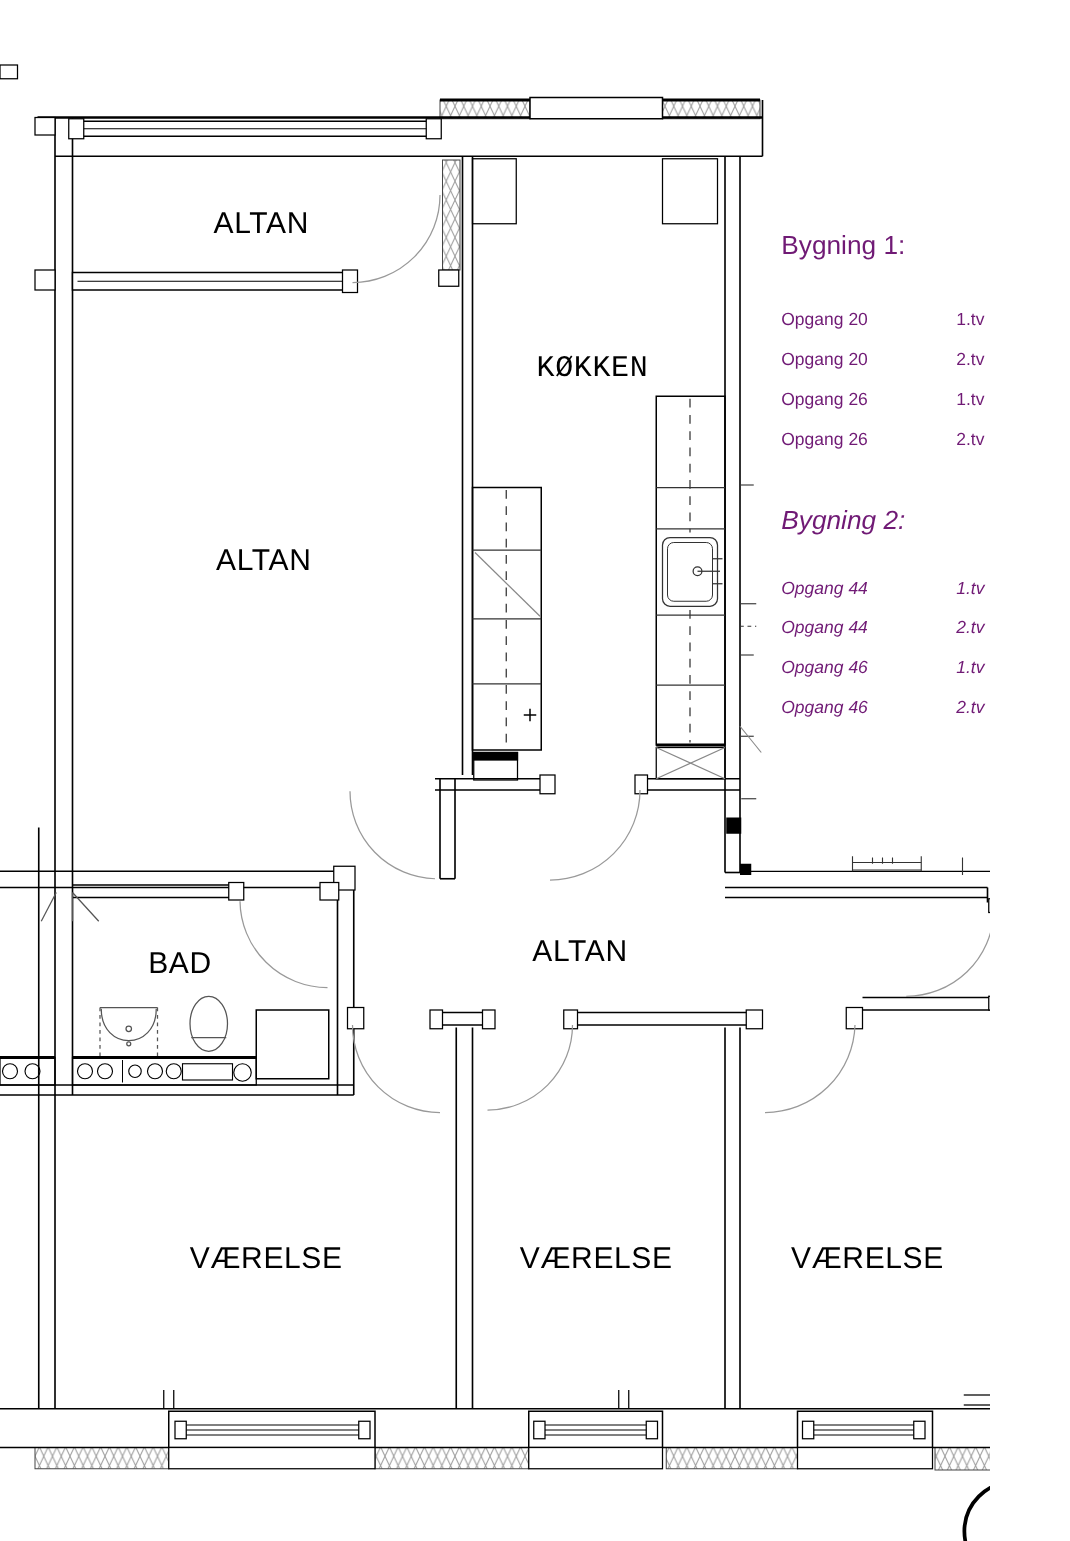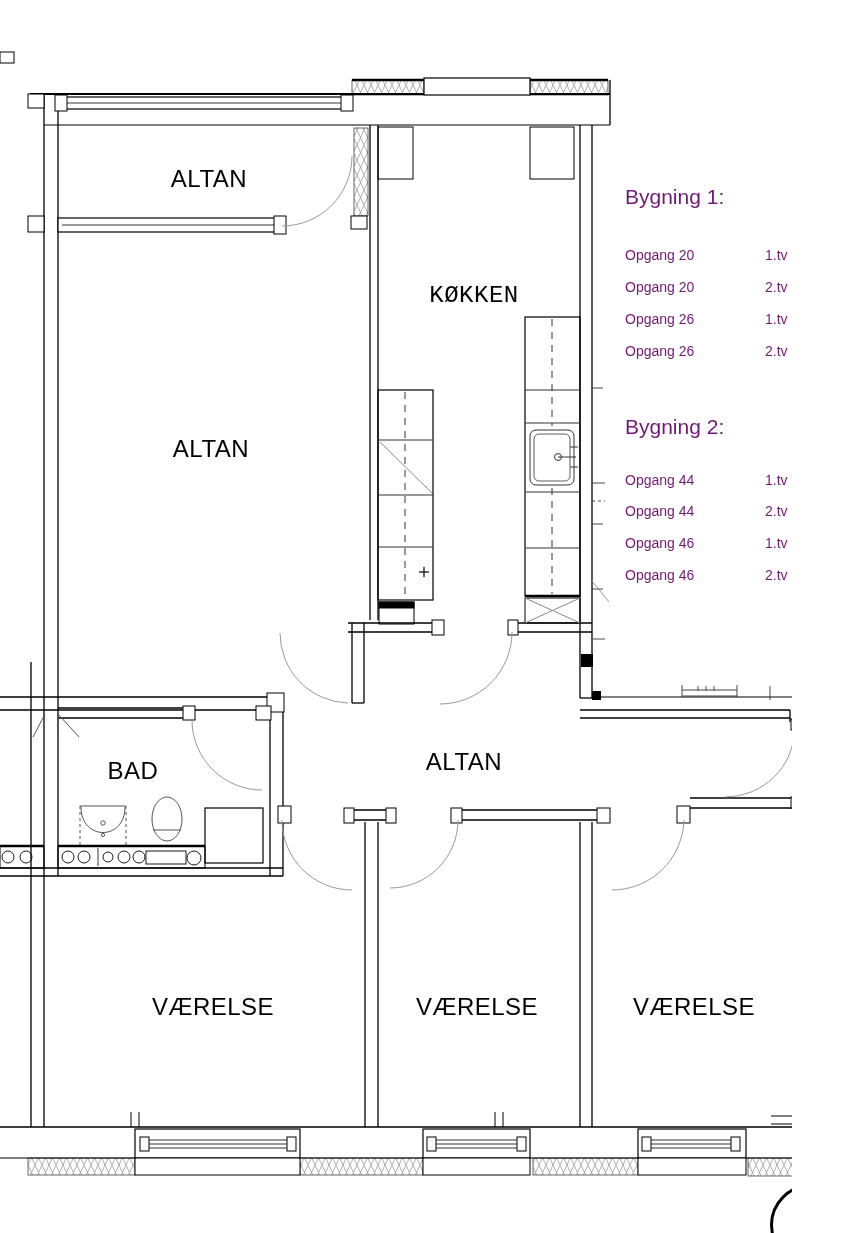"Bygning 2:" div.legend { font-style: none -> italic; top: 375px -> 365px }
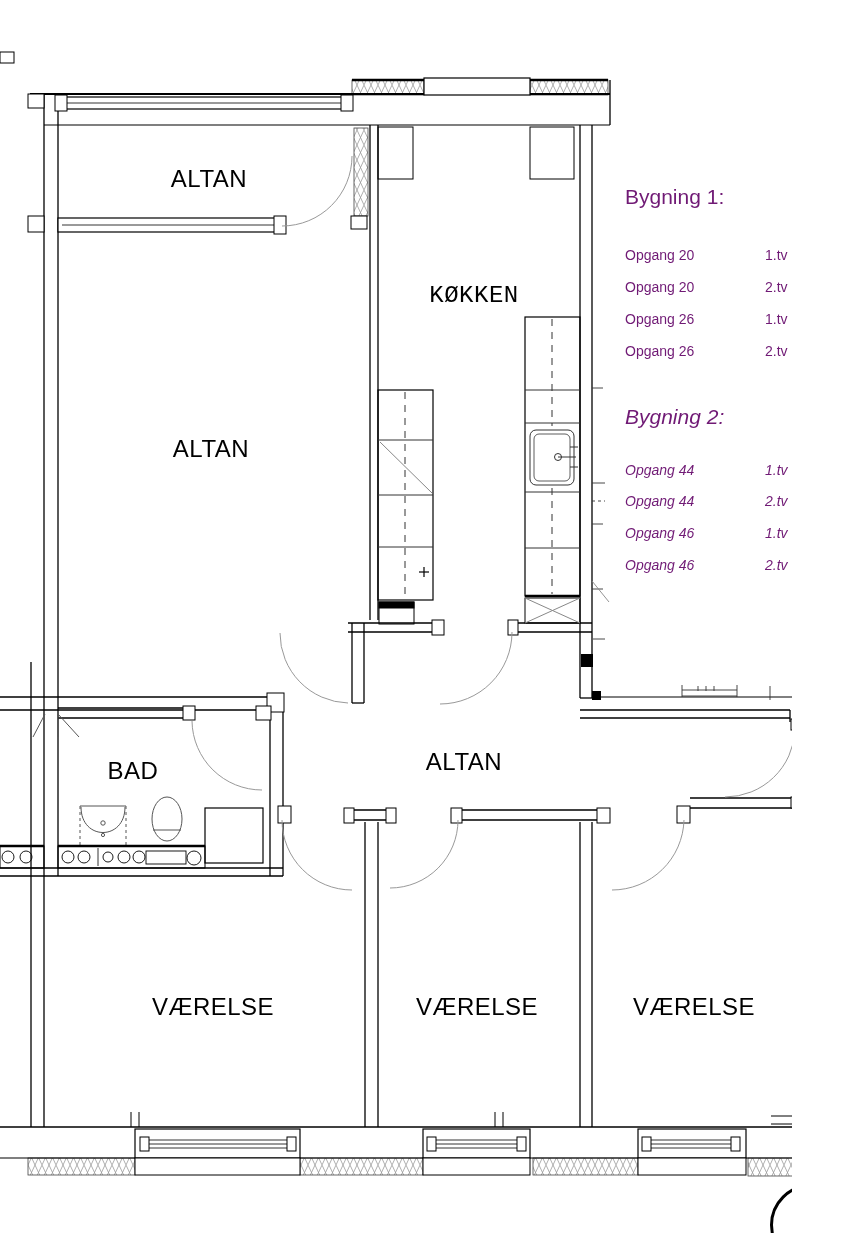"BAD" div.label { left: 133px -> 144px }
